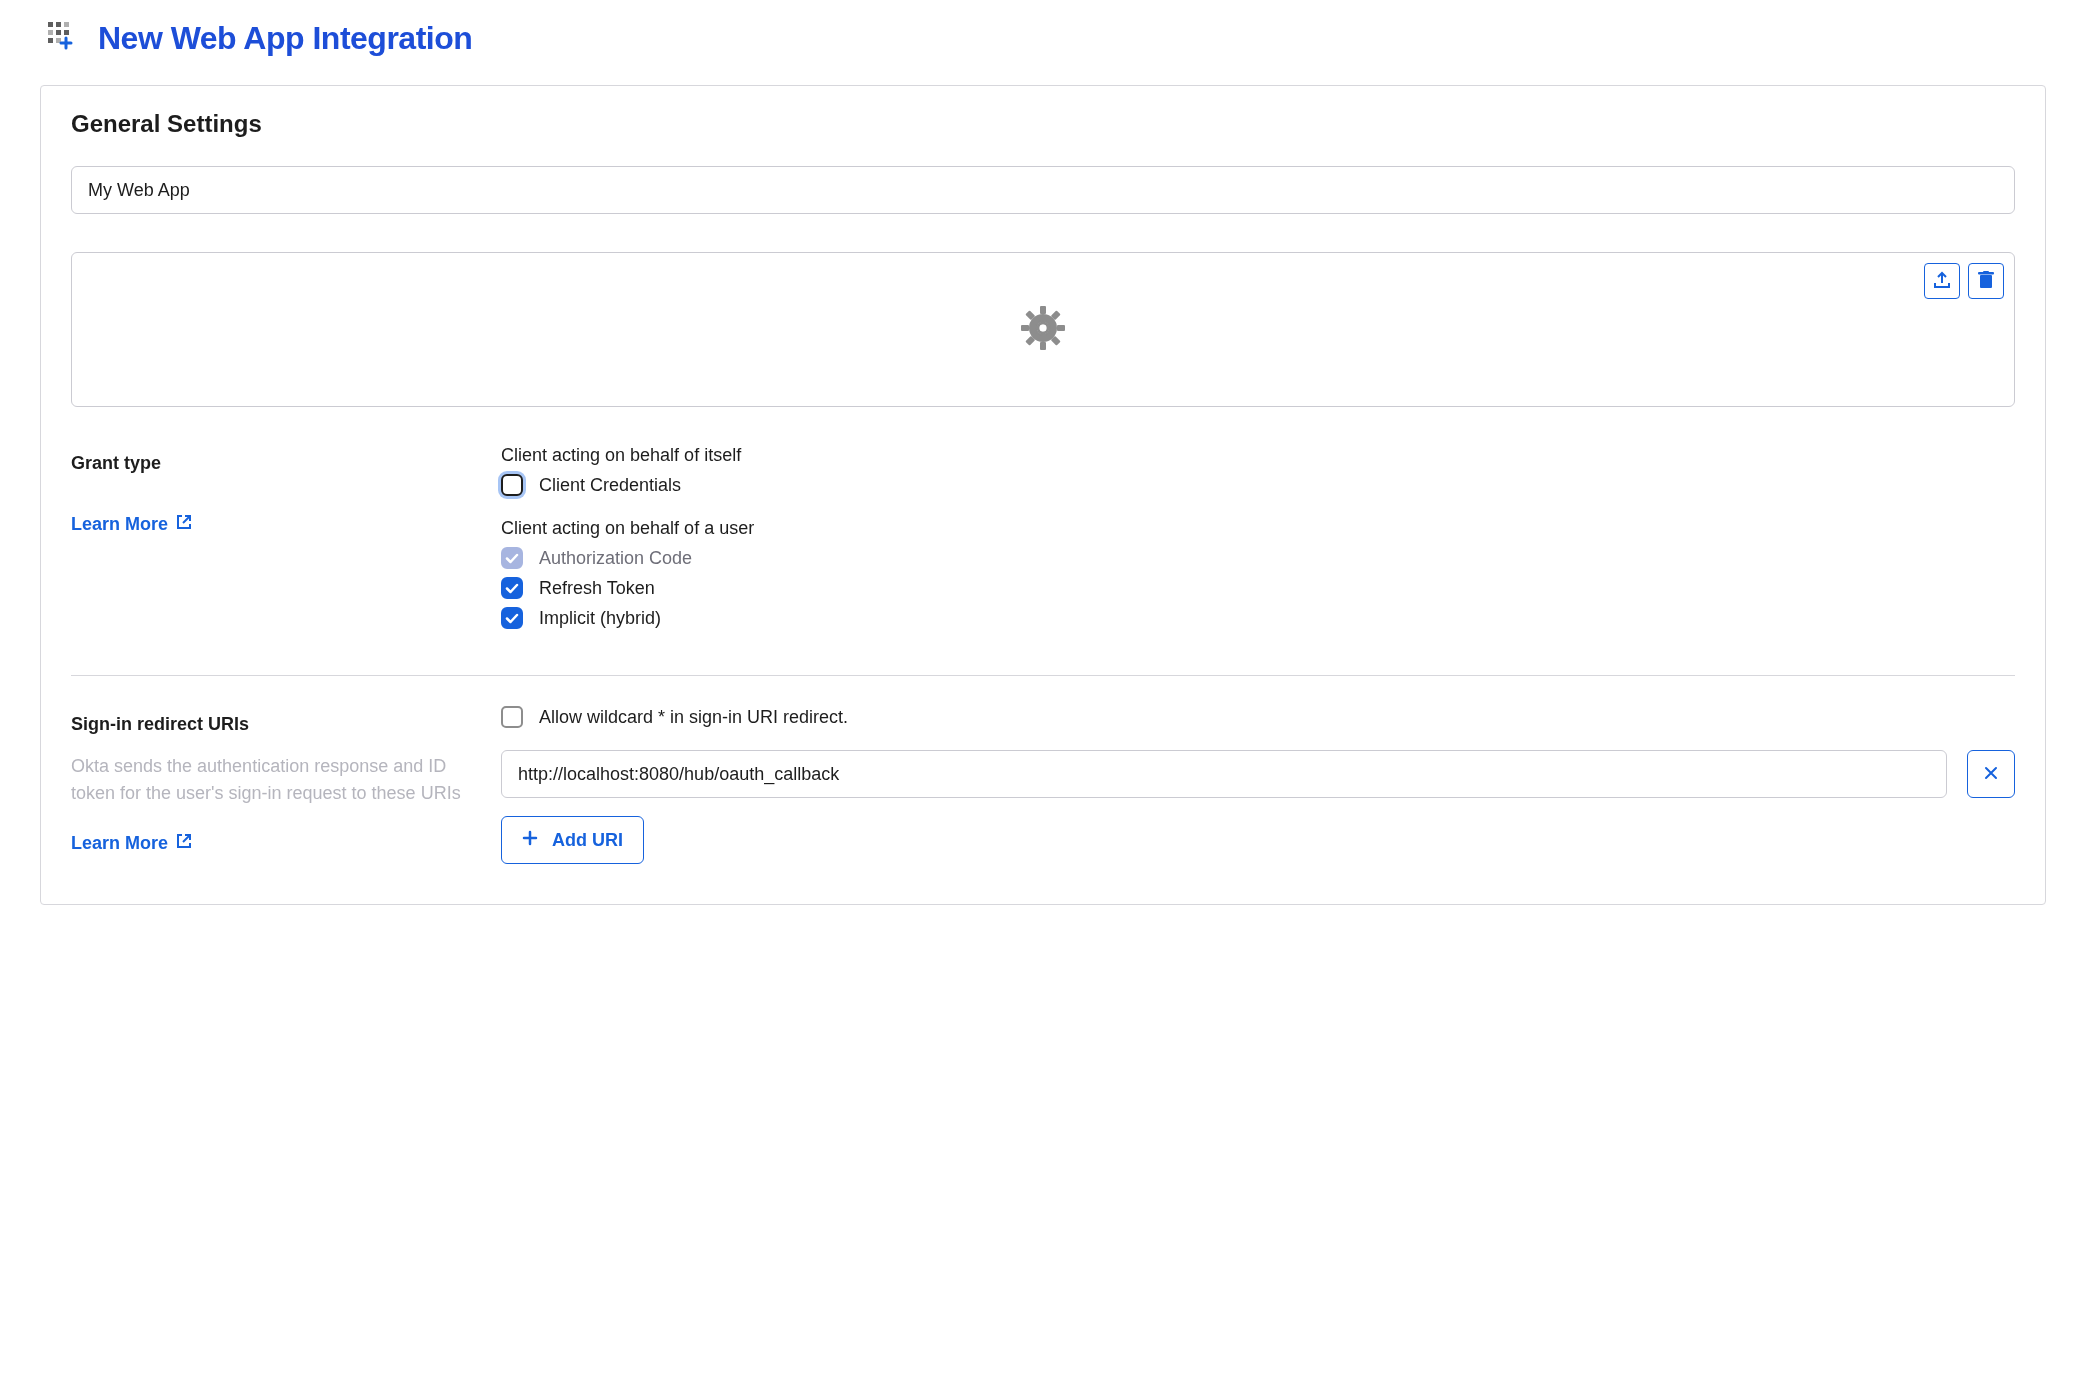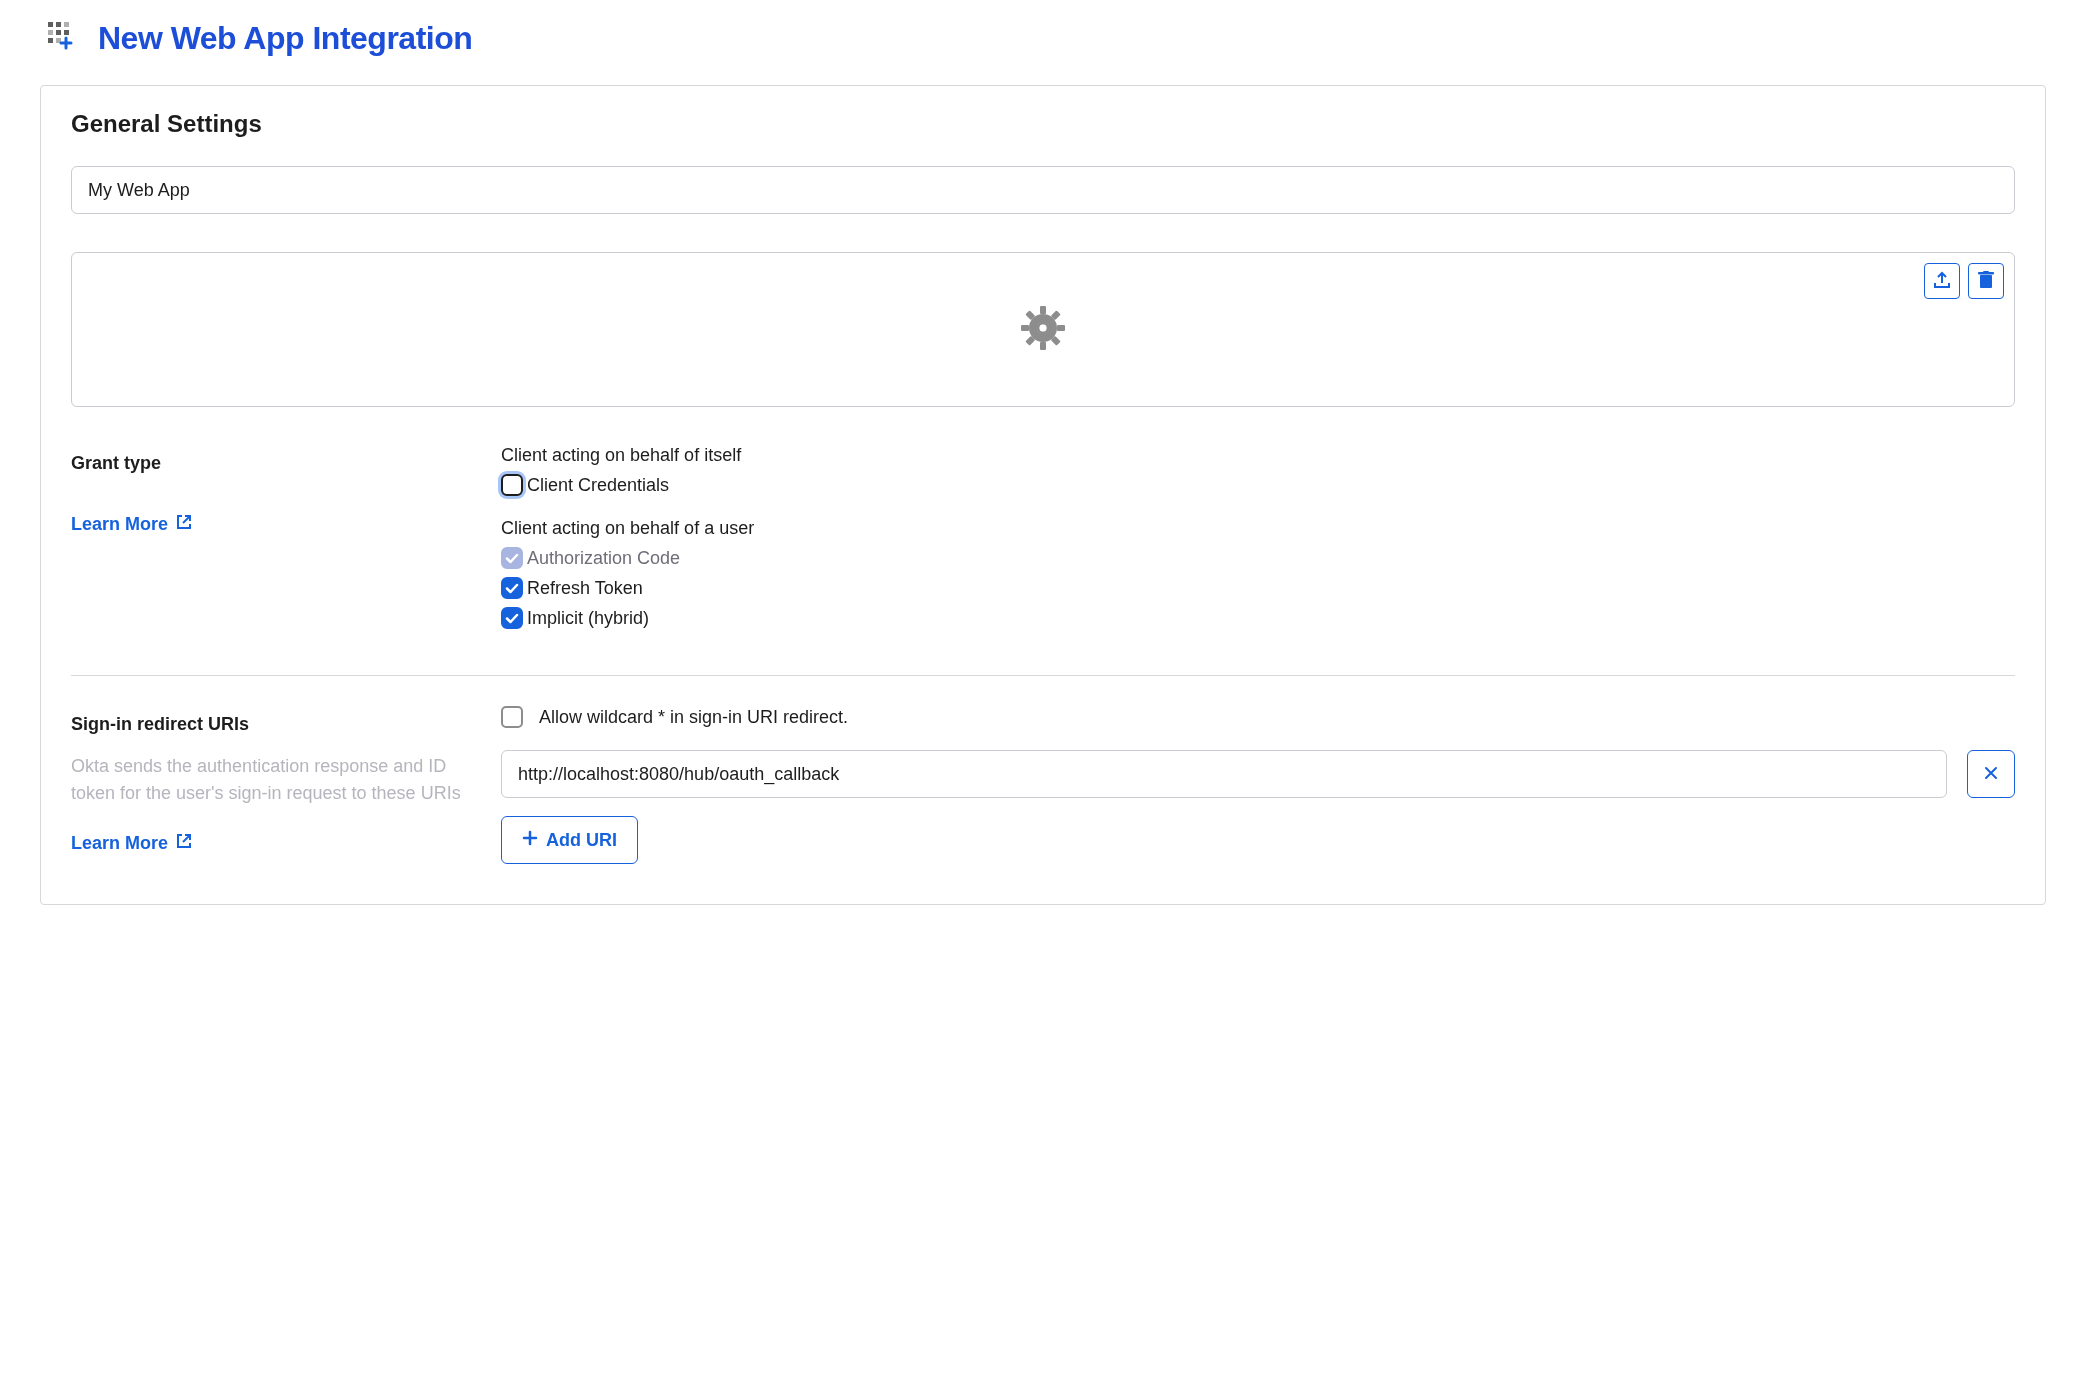"Client Credentials" .checkbox-row { gap: 4px -> 16px }
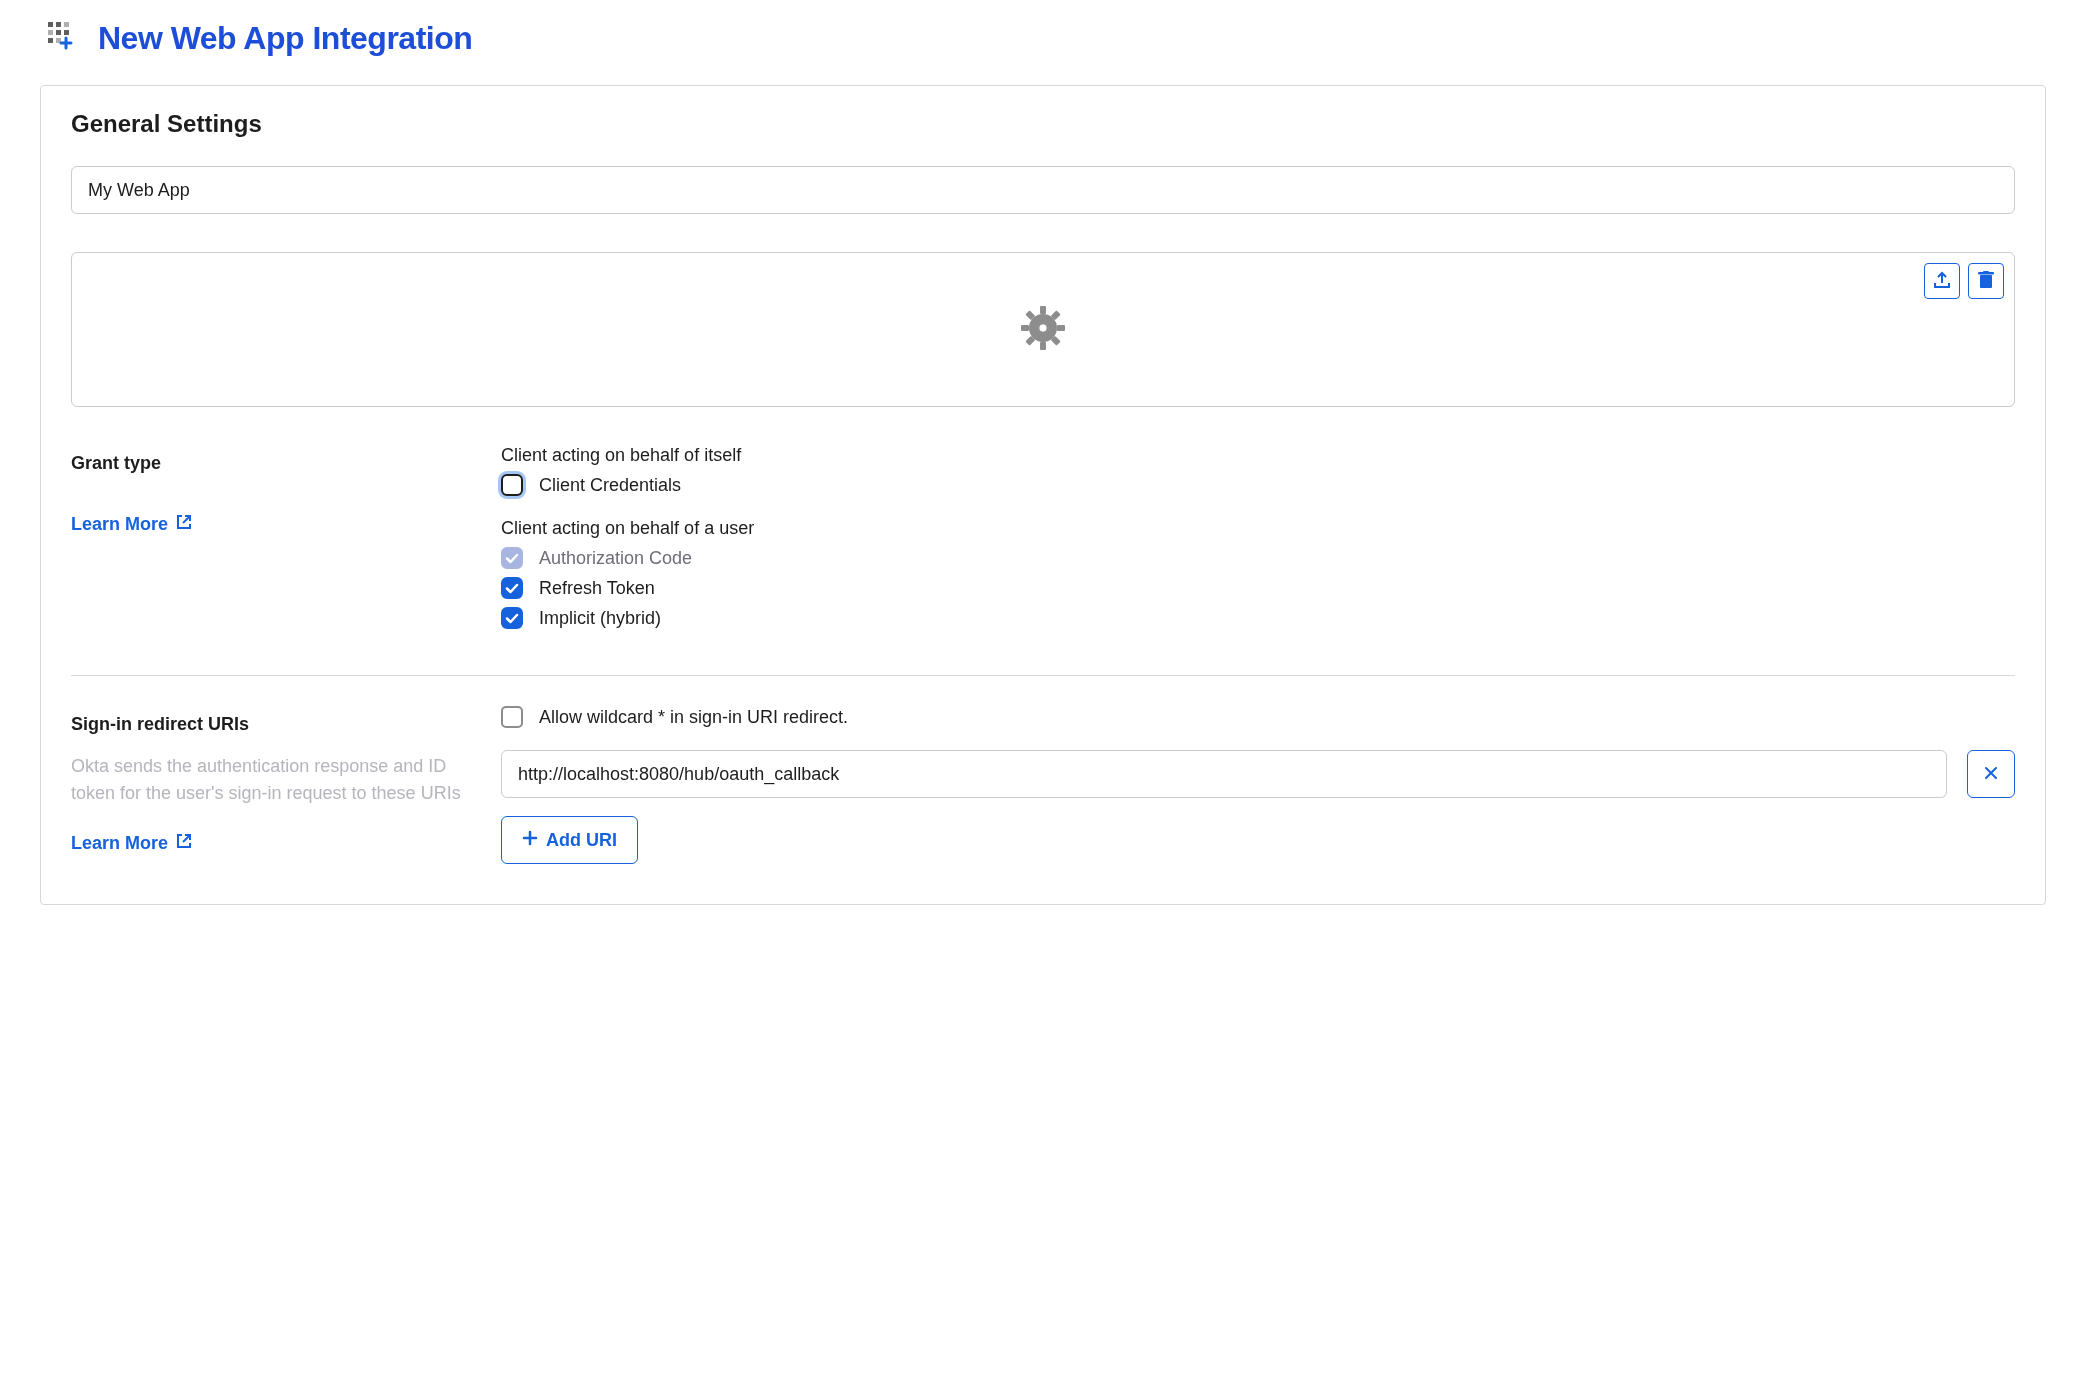"Add URI" .add-uri-button { gap: 8px -> 14px }
